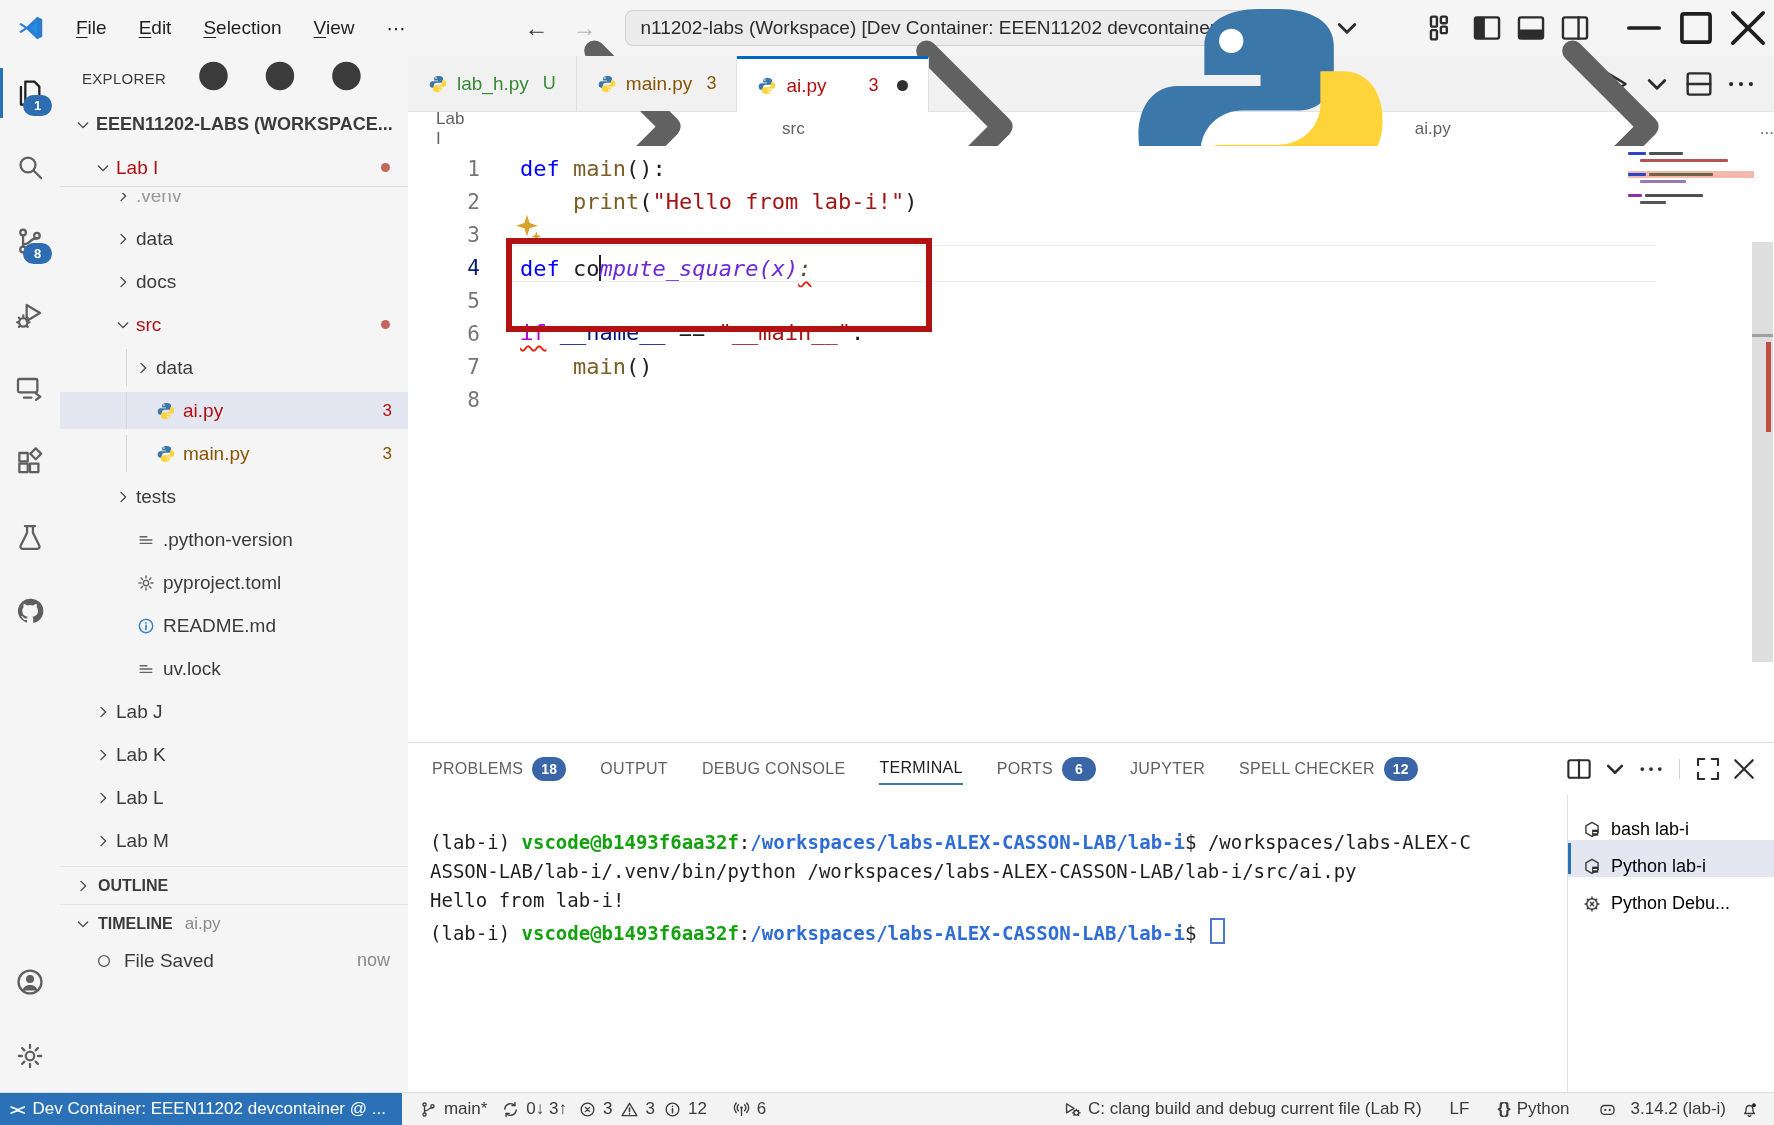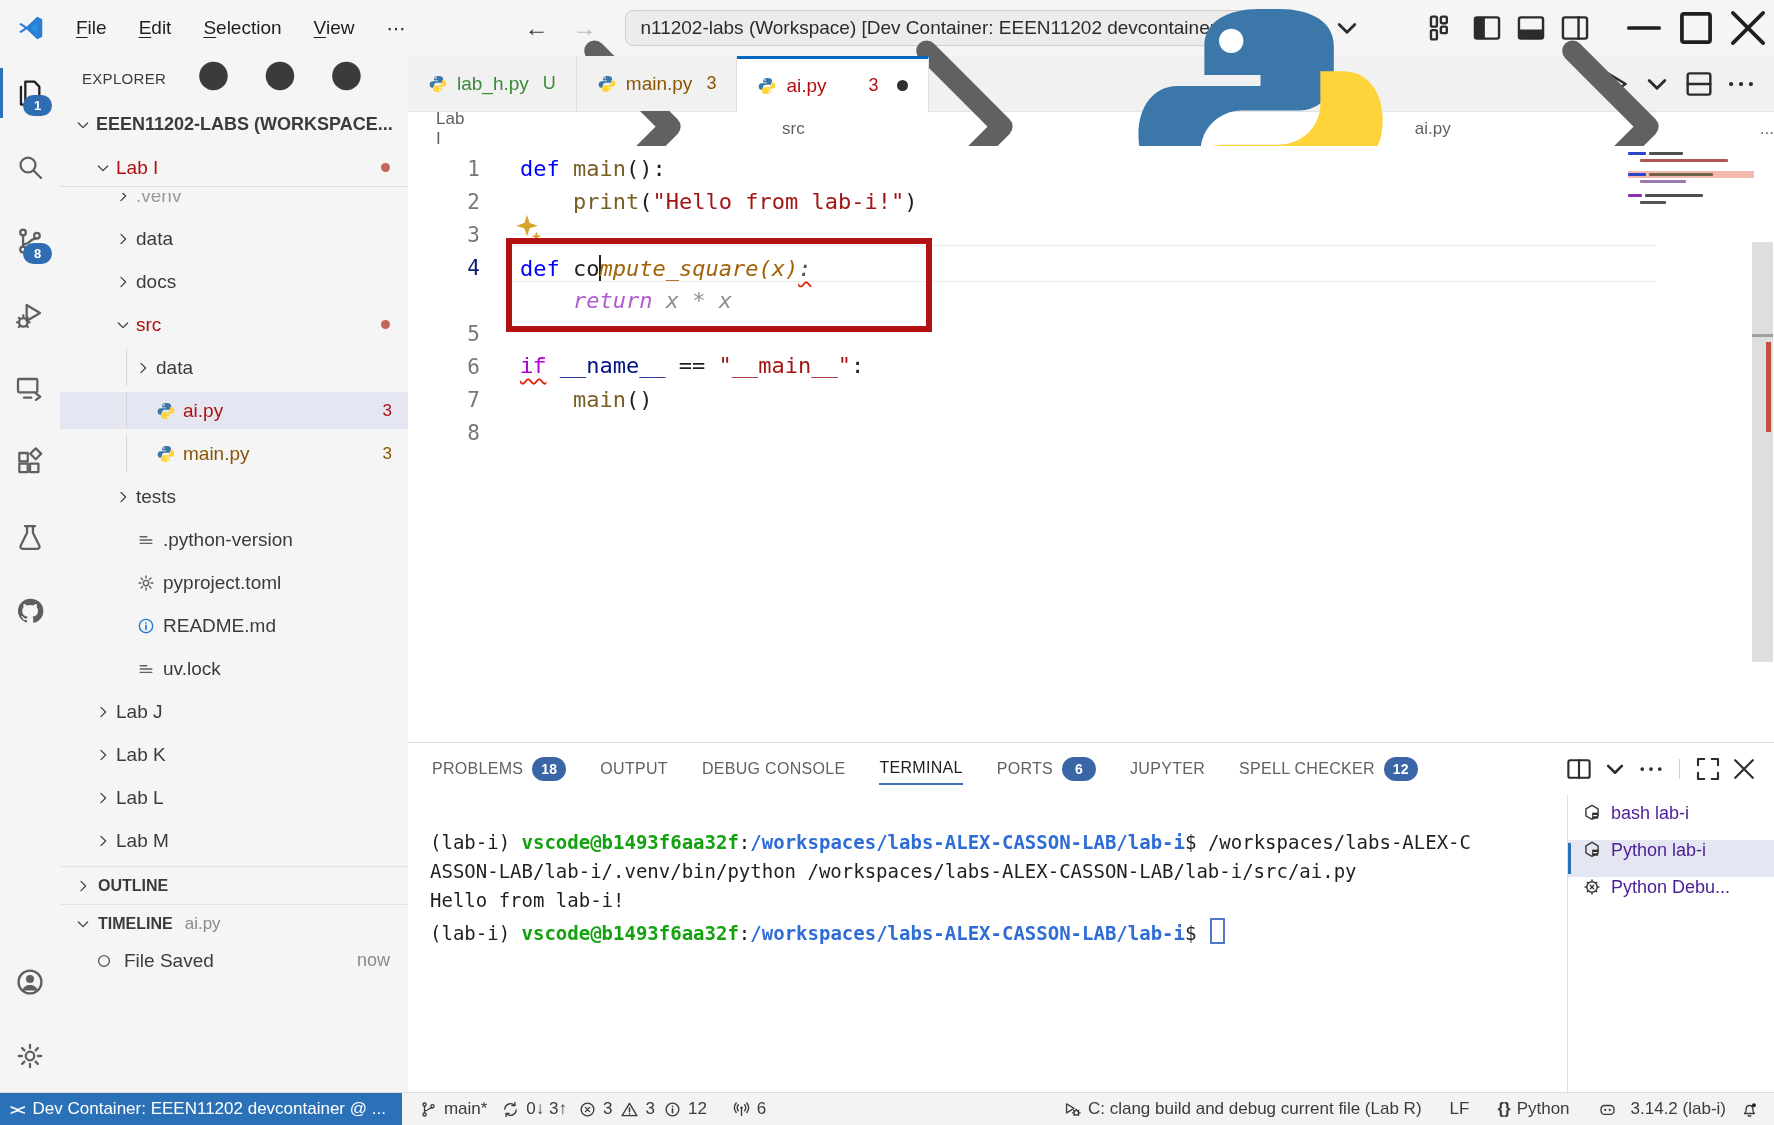"mpute_square(x)" .tok-gfn { color: #a16207 -> #6d28d9 }
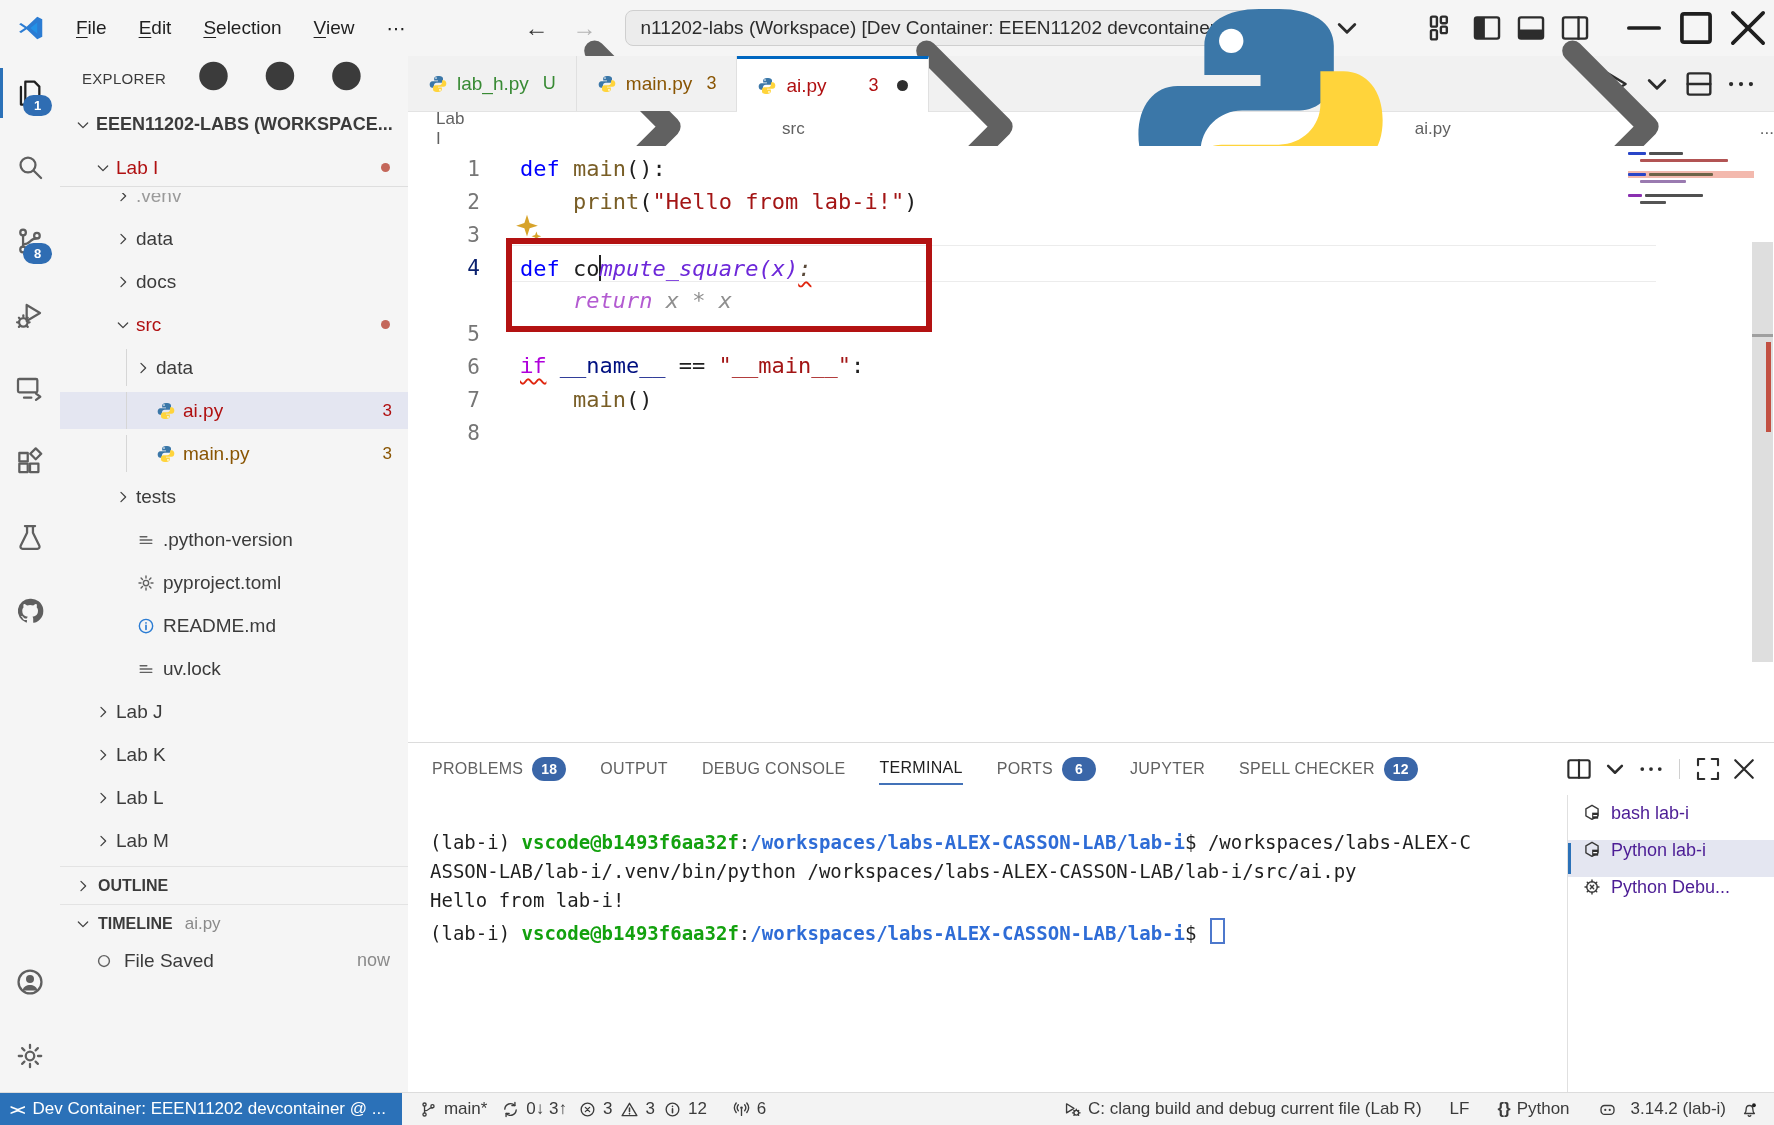"return x * x" div.code-line { html: <div><span></span><span><span> </span><span>return</span><span> </span><span>x * x</span></span></div> -> none }
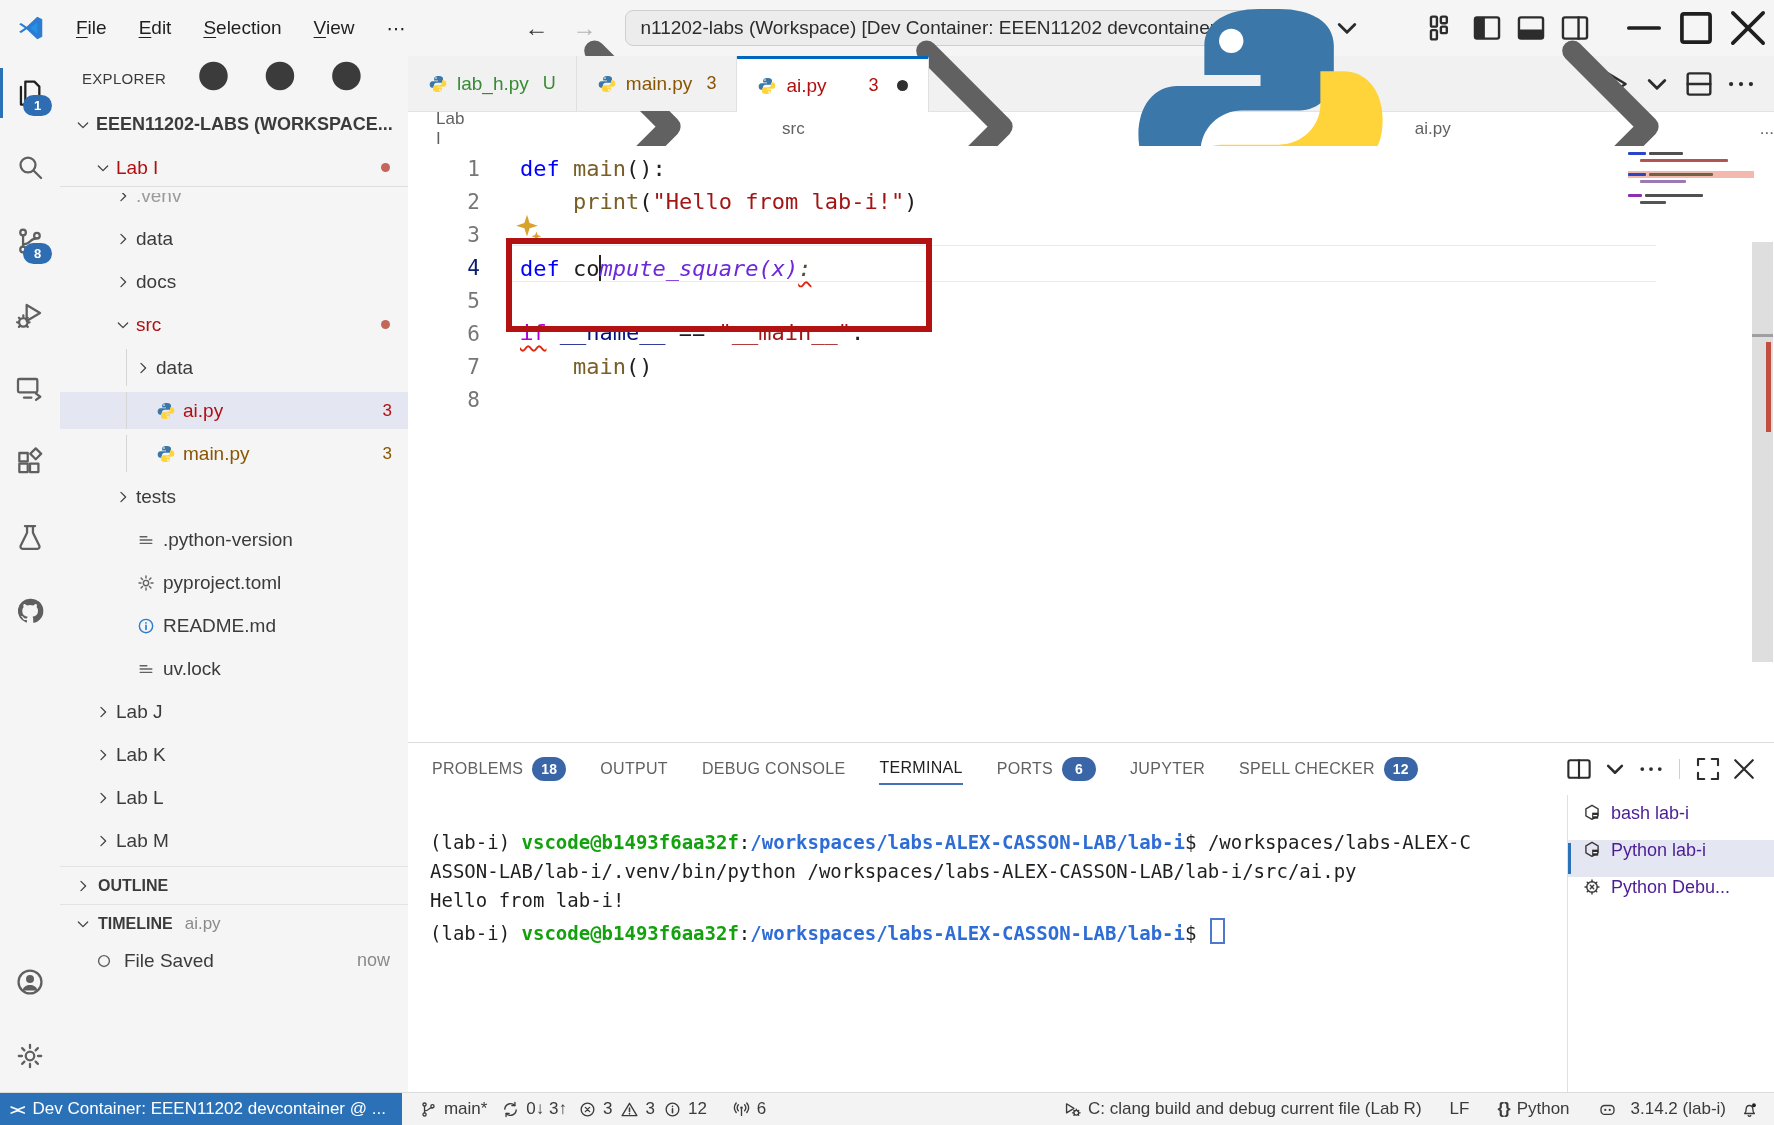"bash lab-i" .tl-row { align-items: flex-start -> flex-end; color: #4c1d95 -> #000000 }
